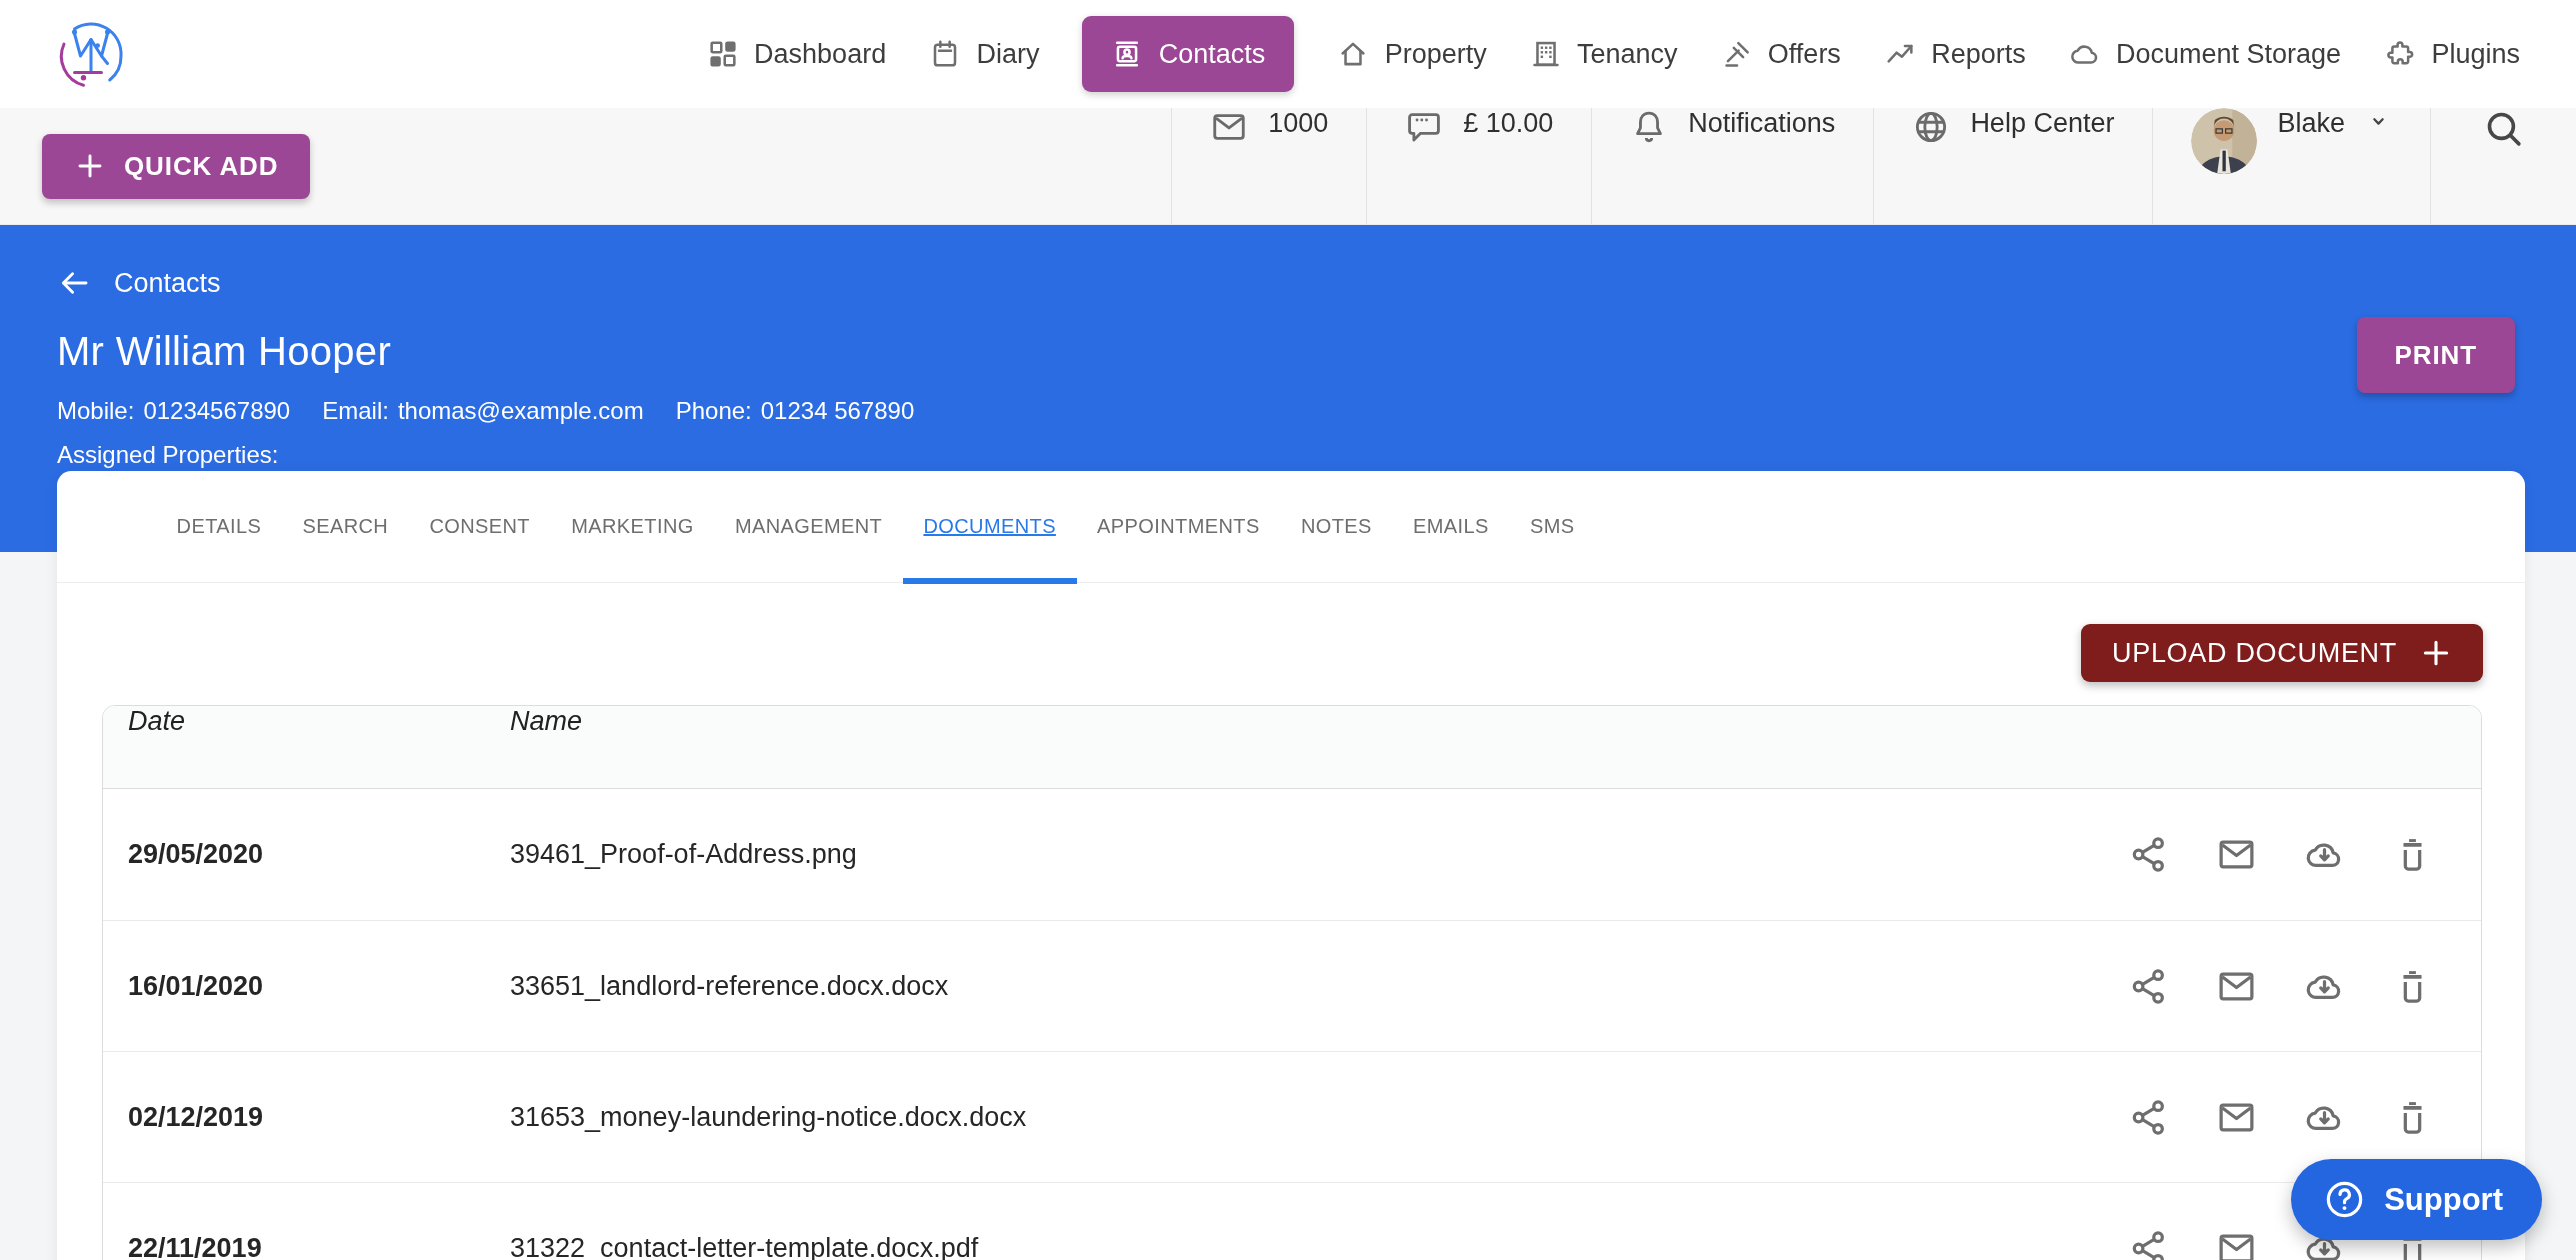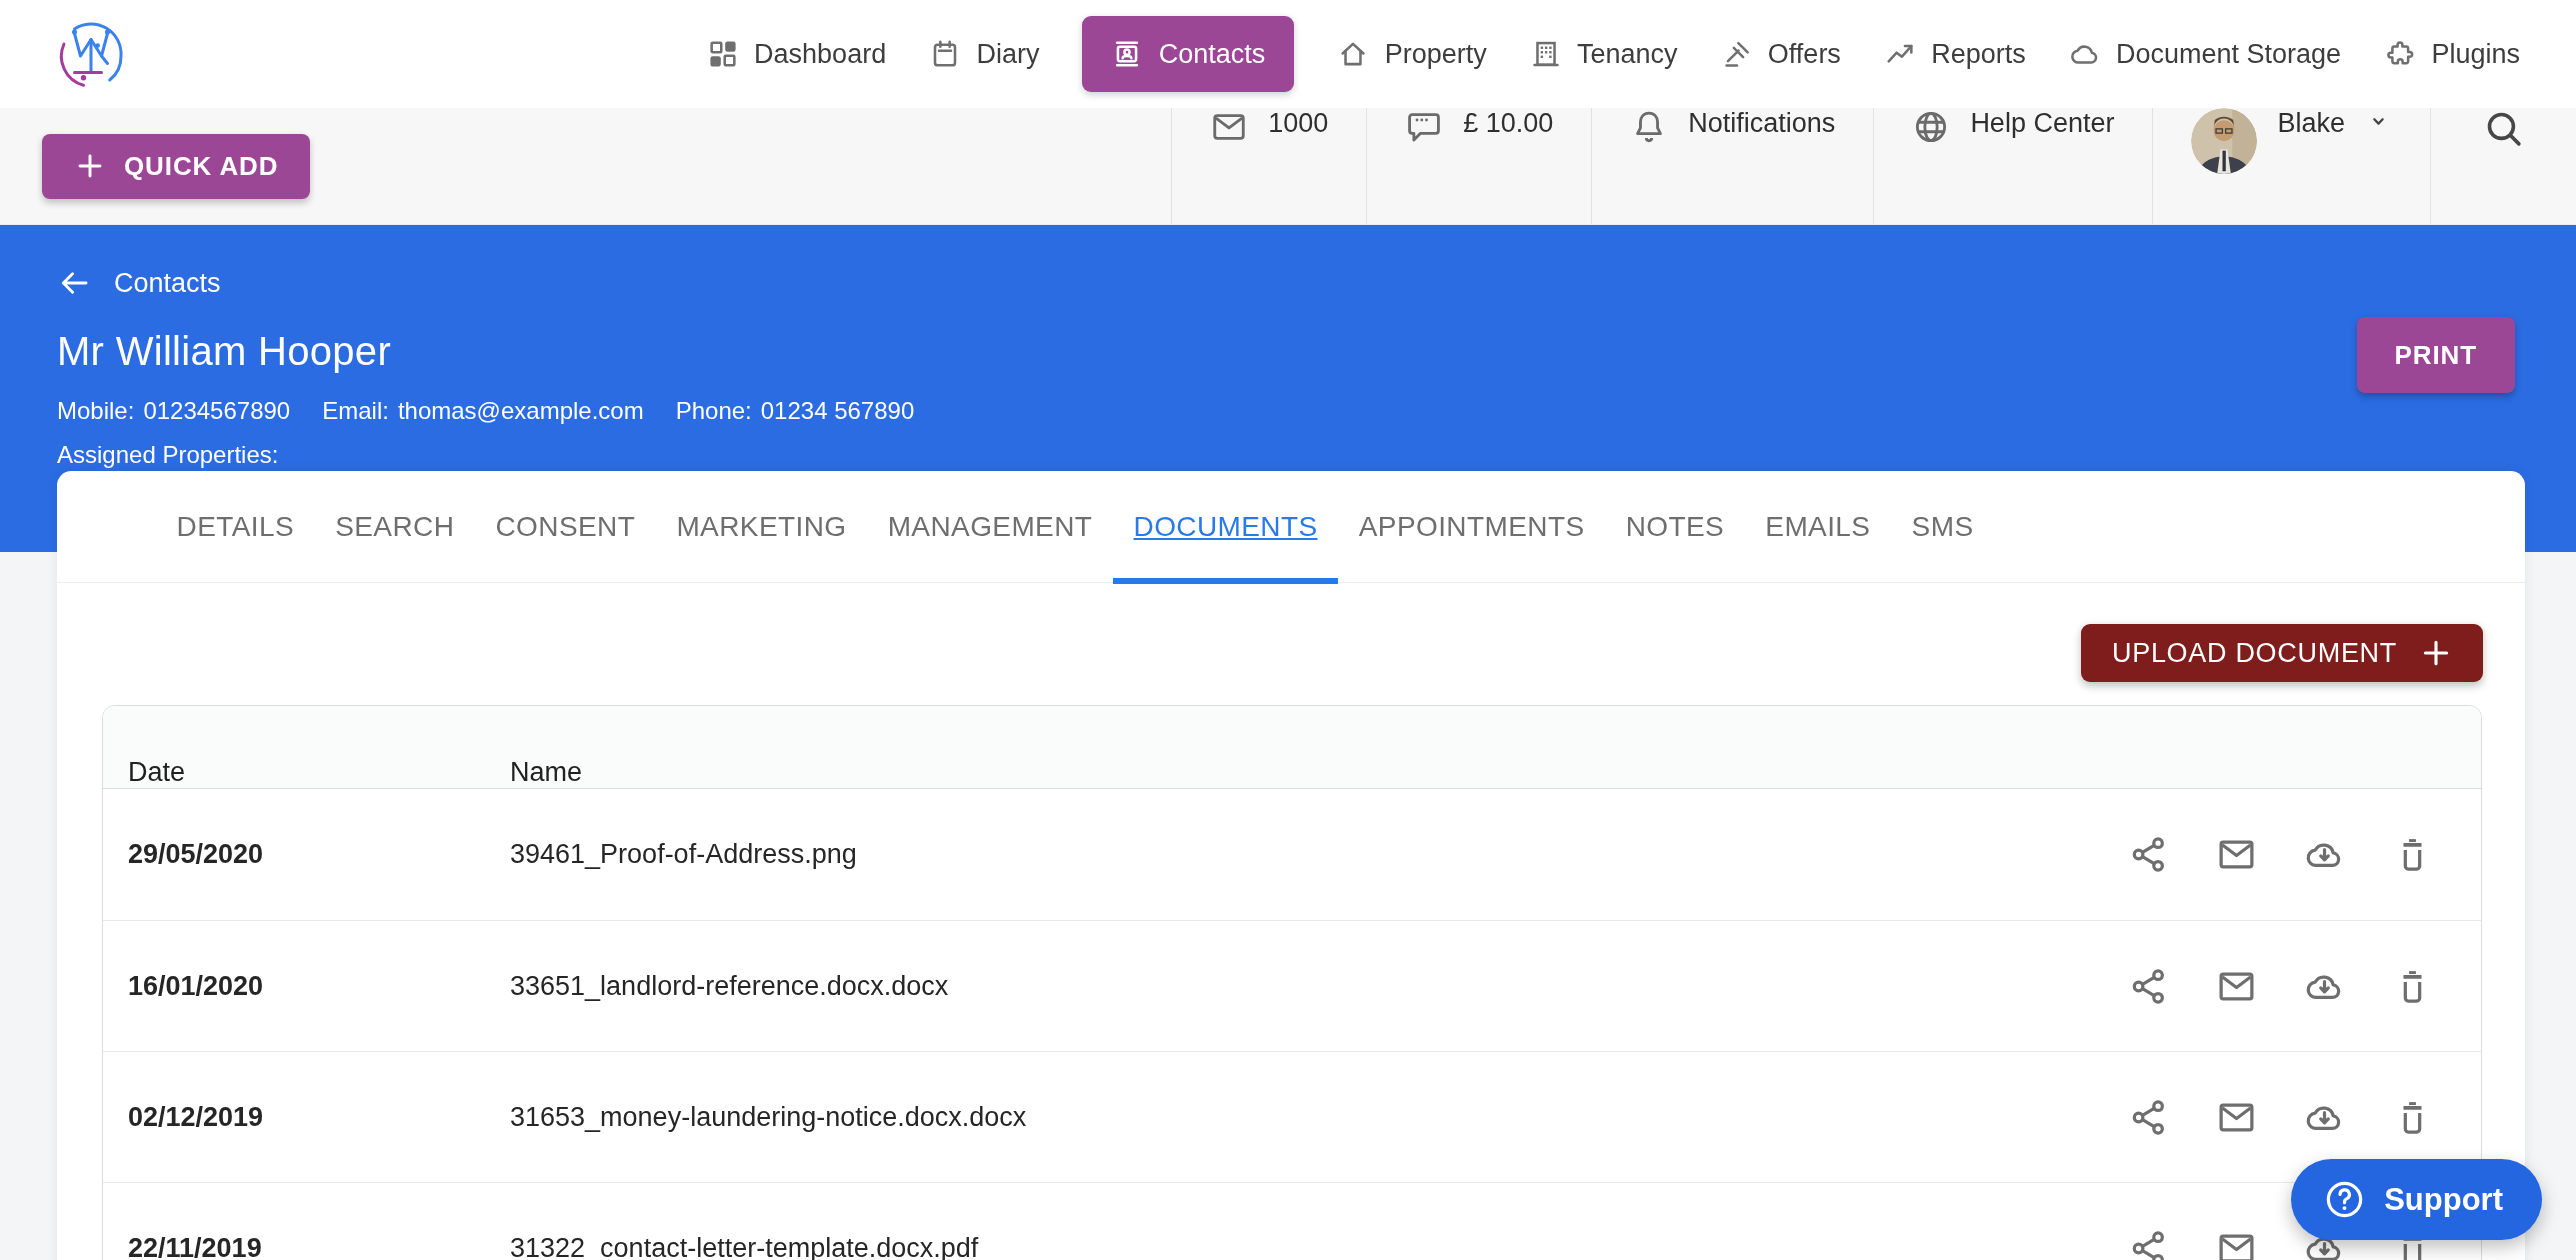"DETAILS" .tab { font-size: 28px -> 20px }
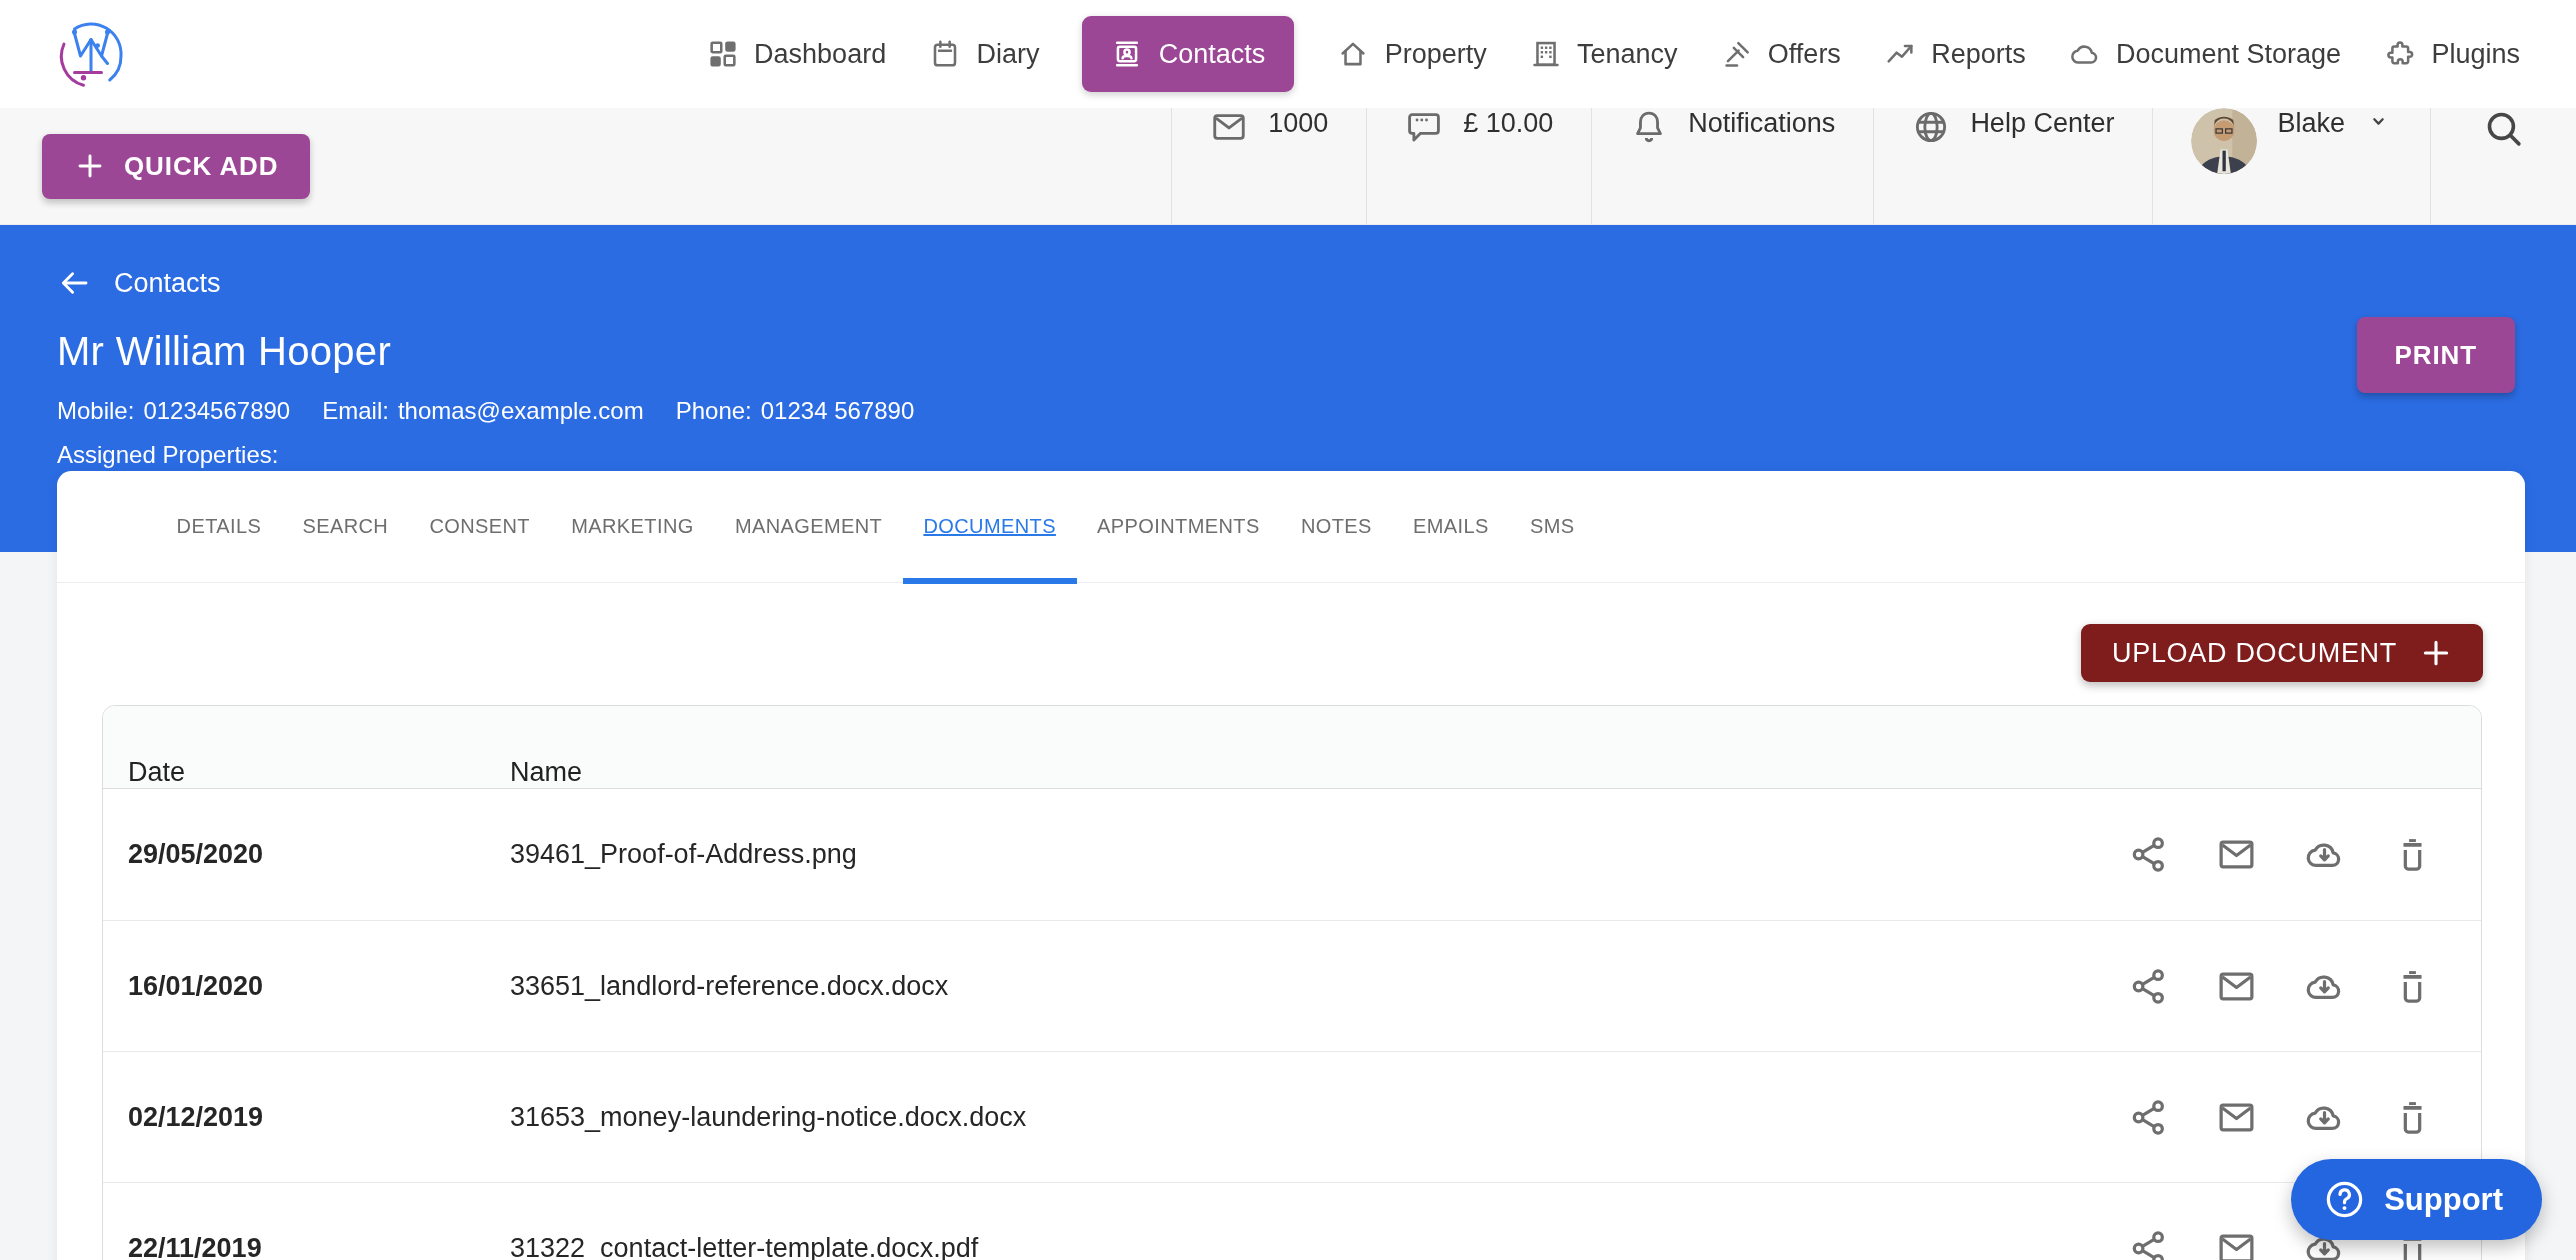"Date" .thead { align-items: flex-end -> flex-start; font-style: none -> italic }
